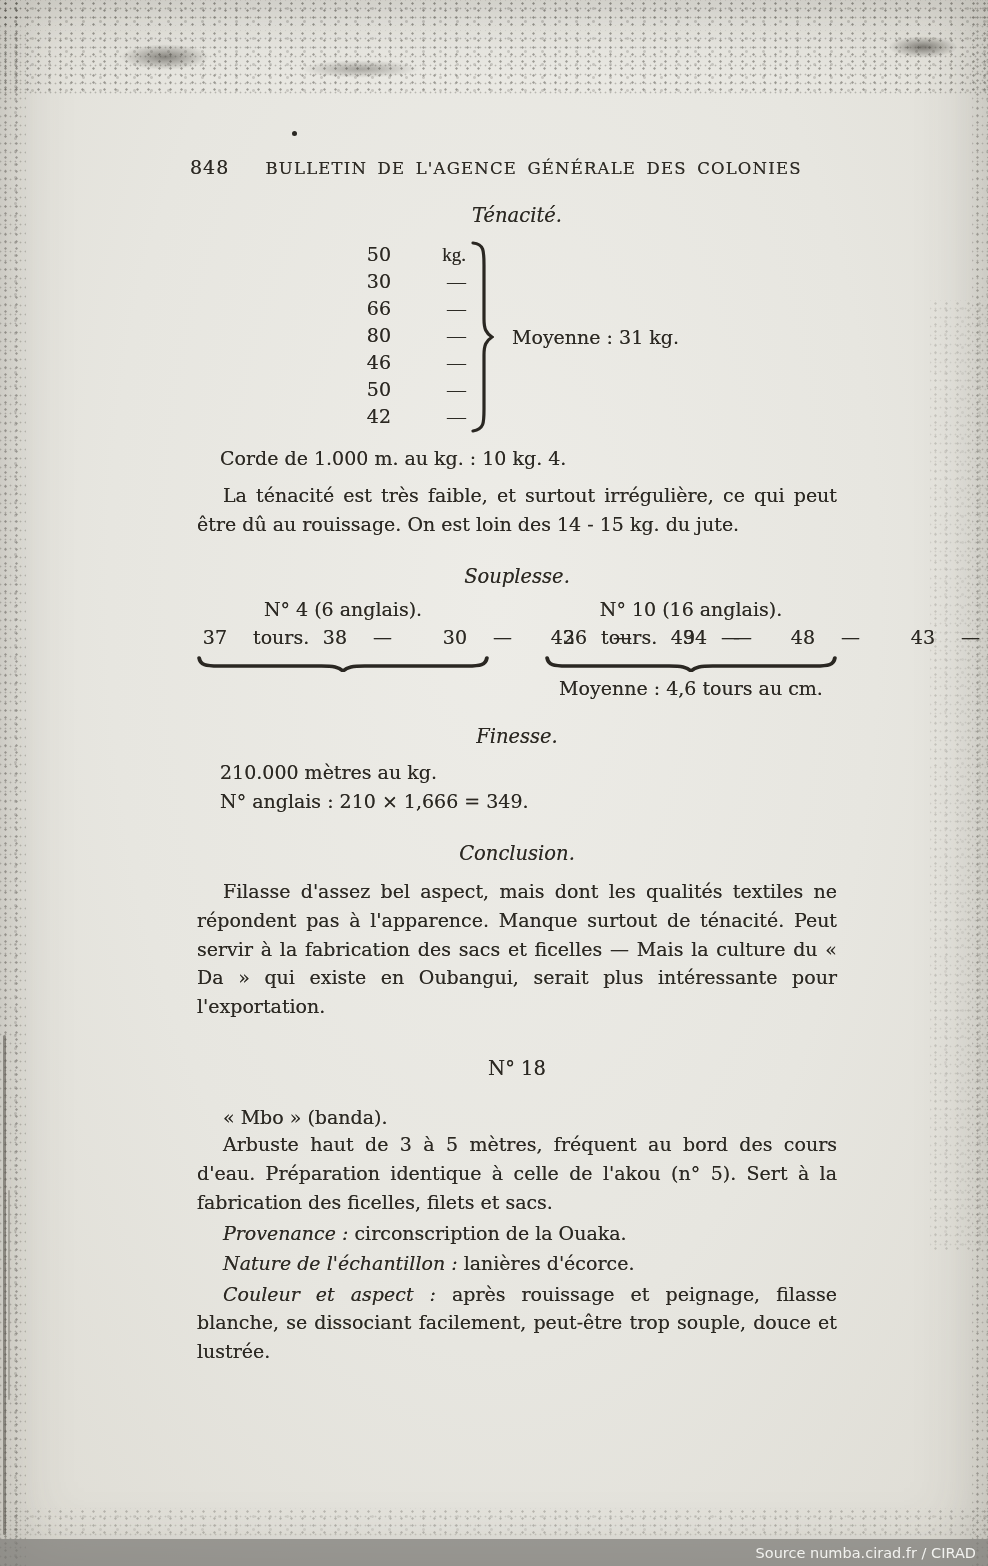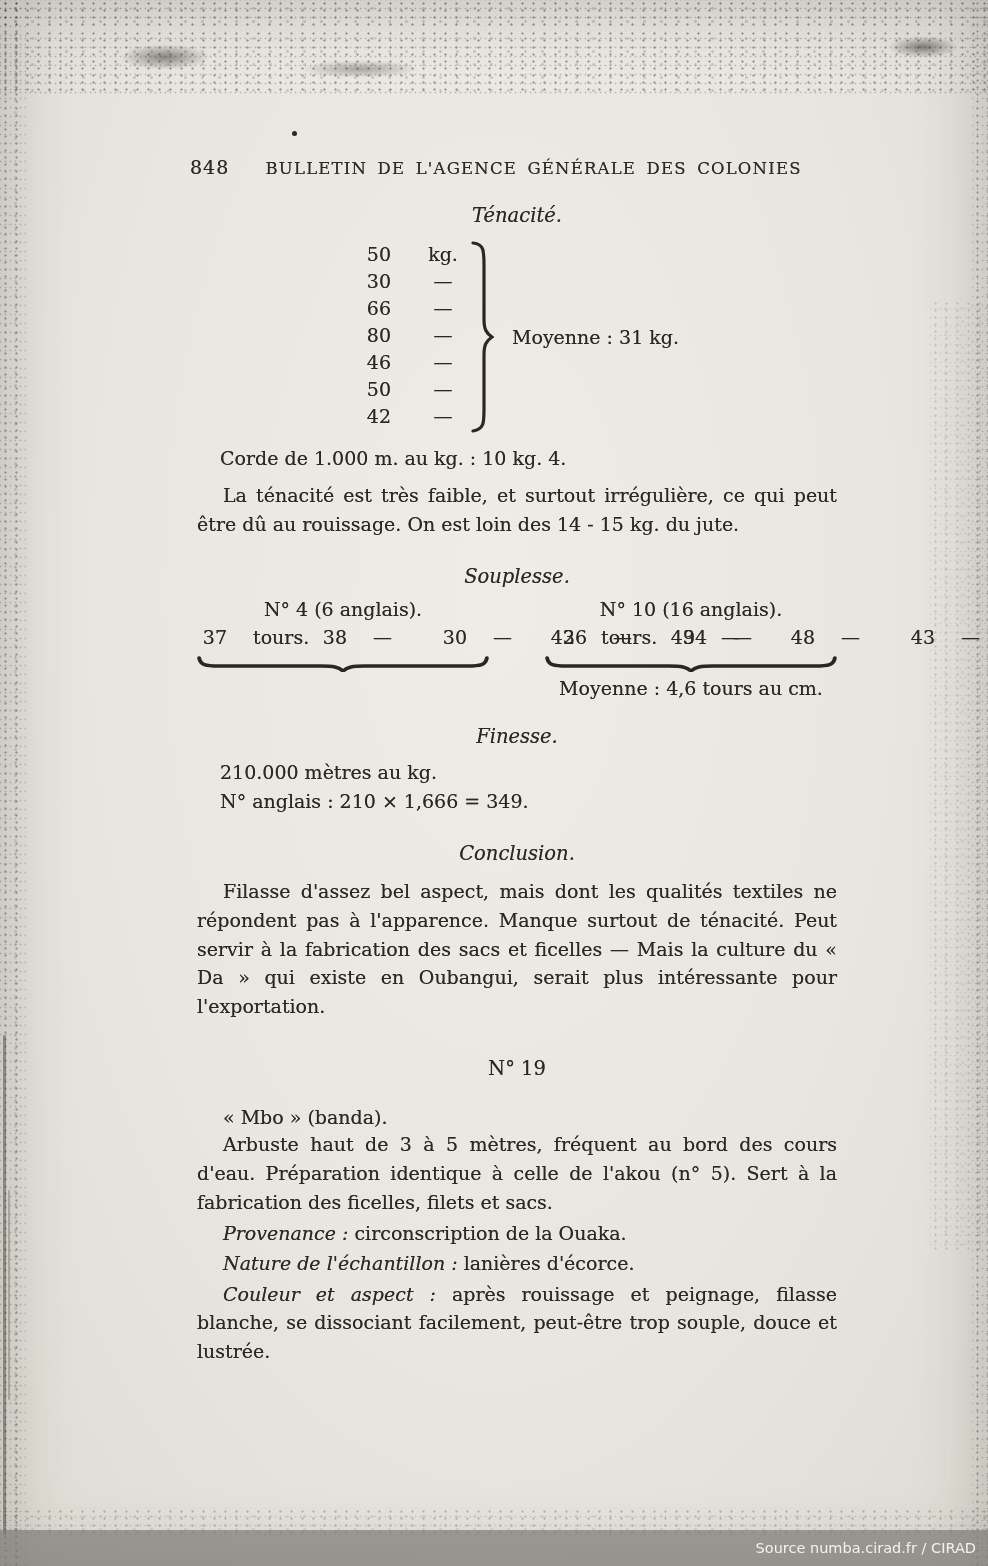"kg." .t-unit { font-family: none -> Liberation Serif, serif; text-align: center -> right }
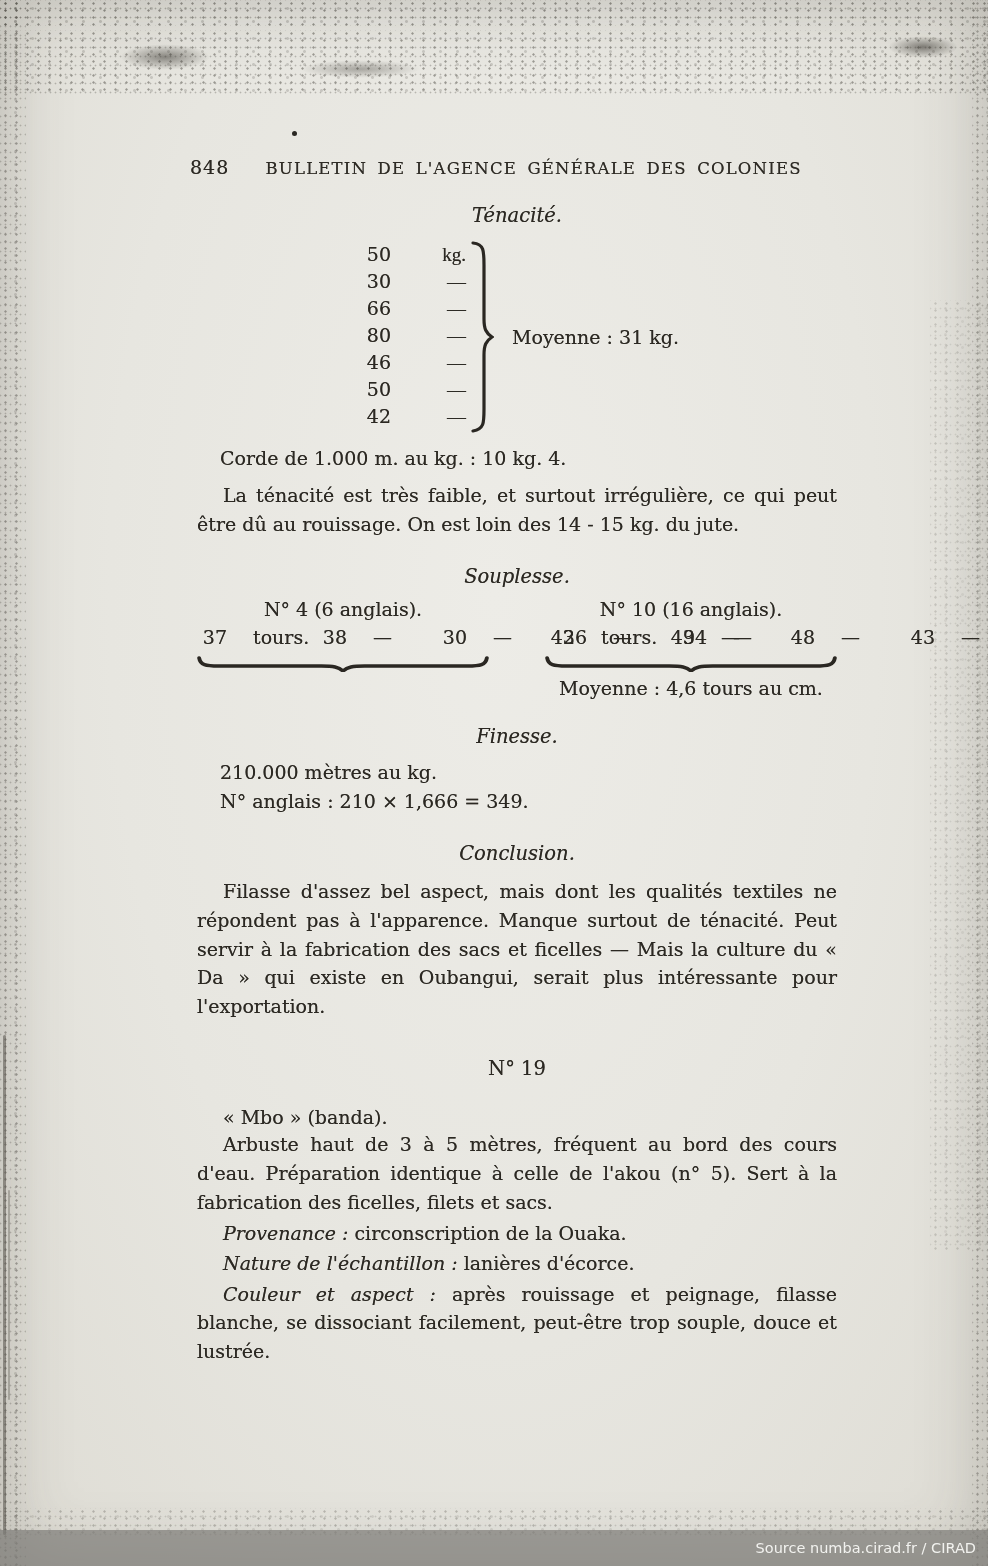"N° 19" div.n18-title { text: 19 -> 18 }
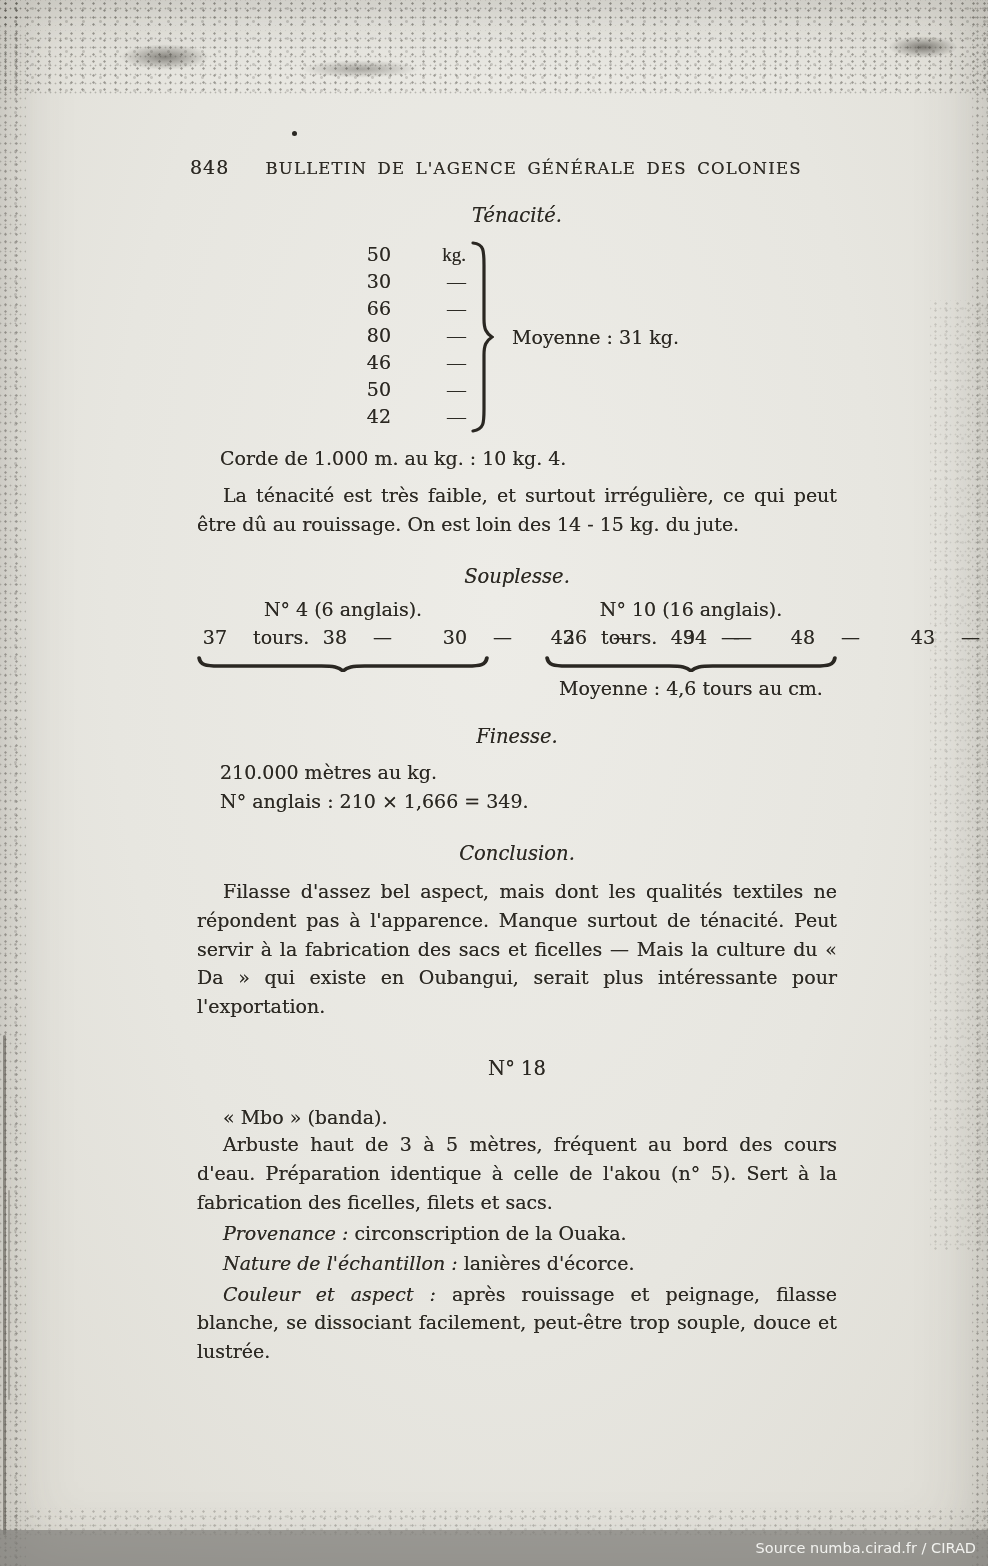"Source numba.cirad.fr / CIRAD" .footer-bar { height: 36px -> 27px }
